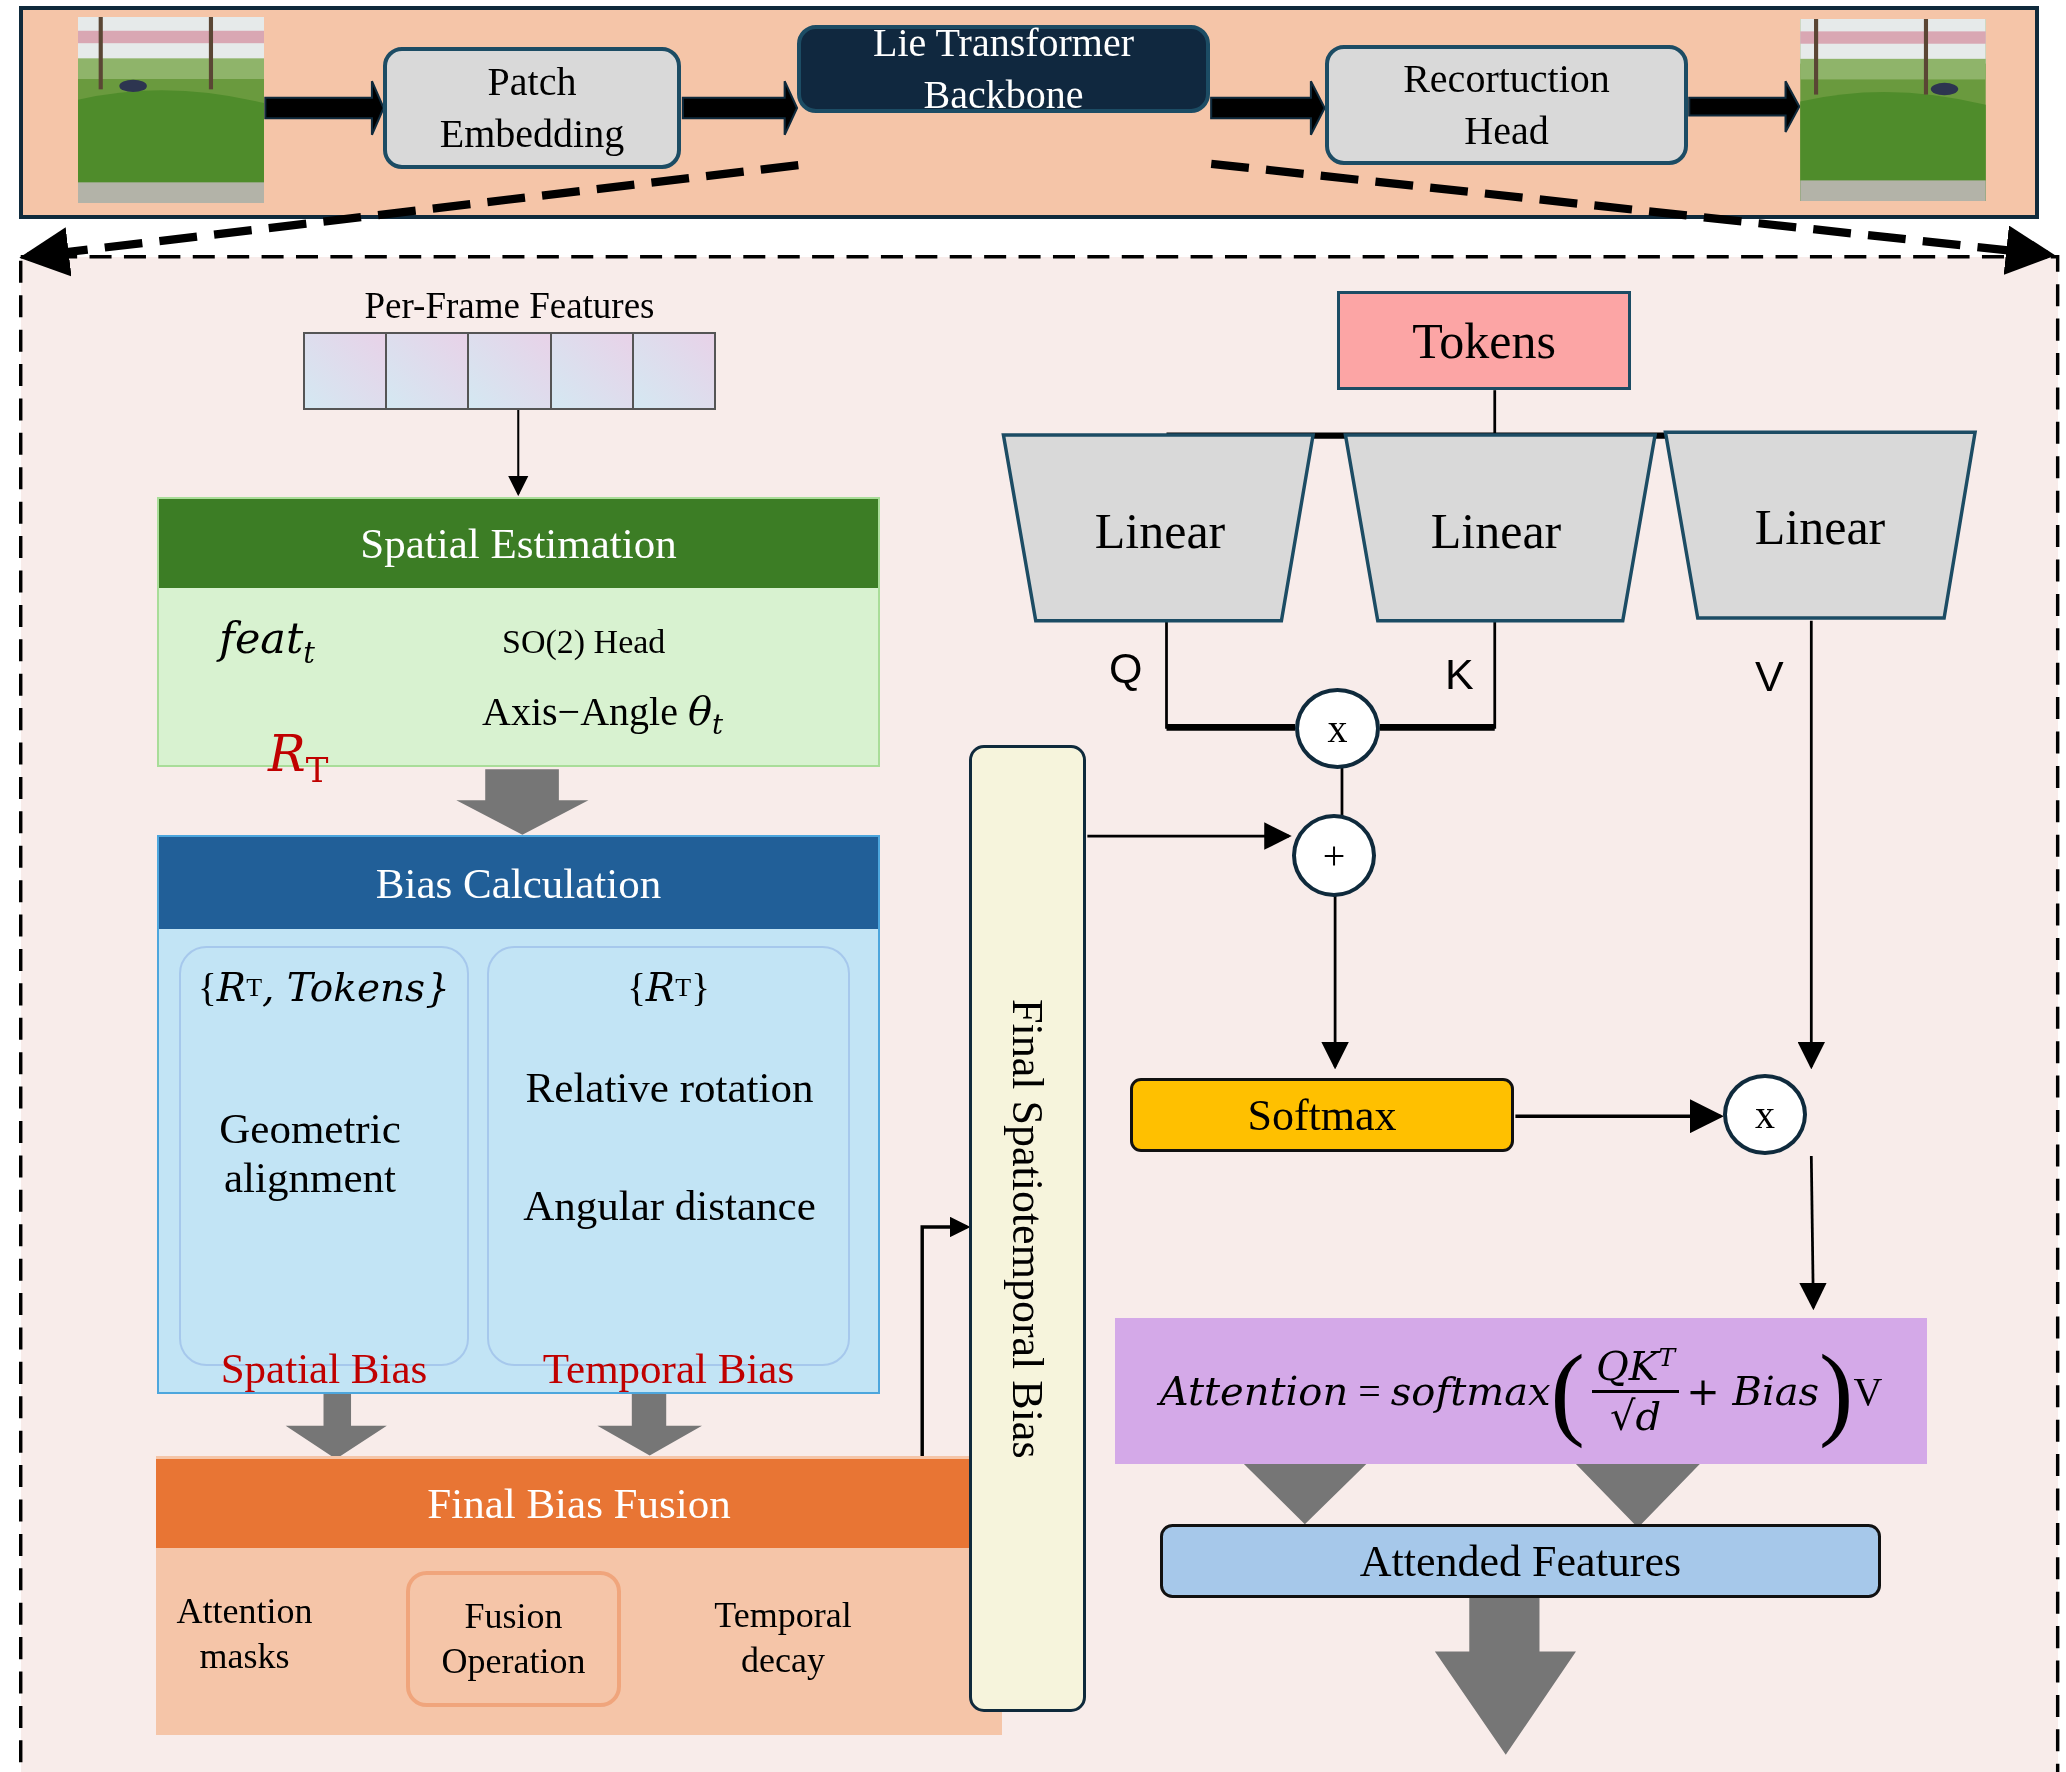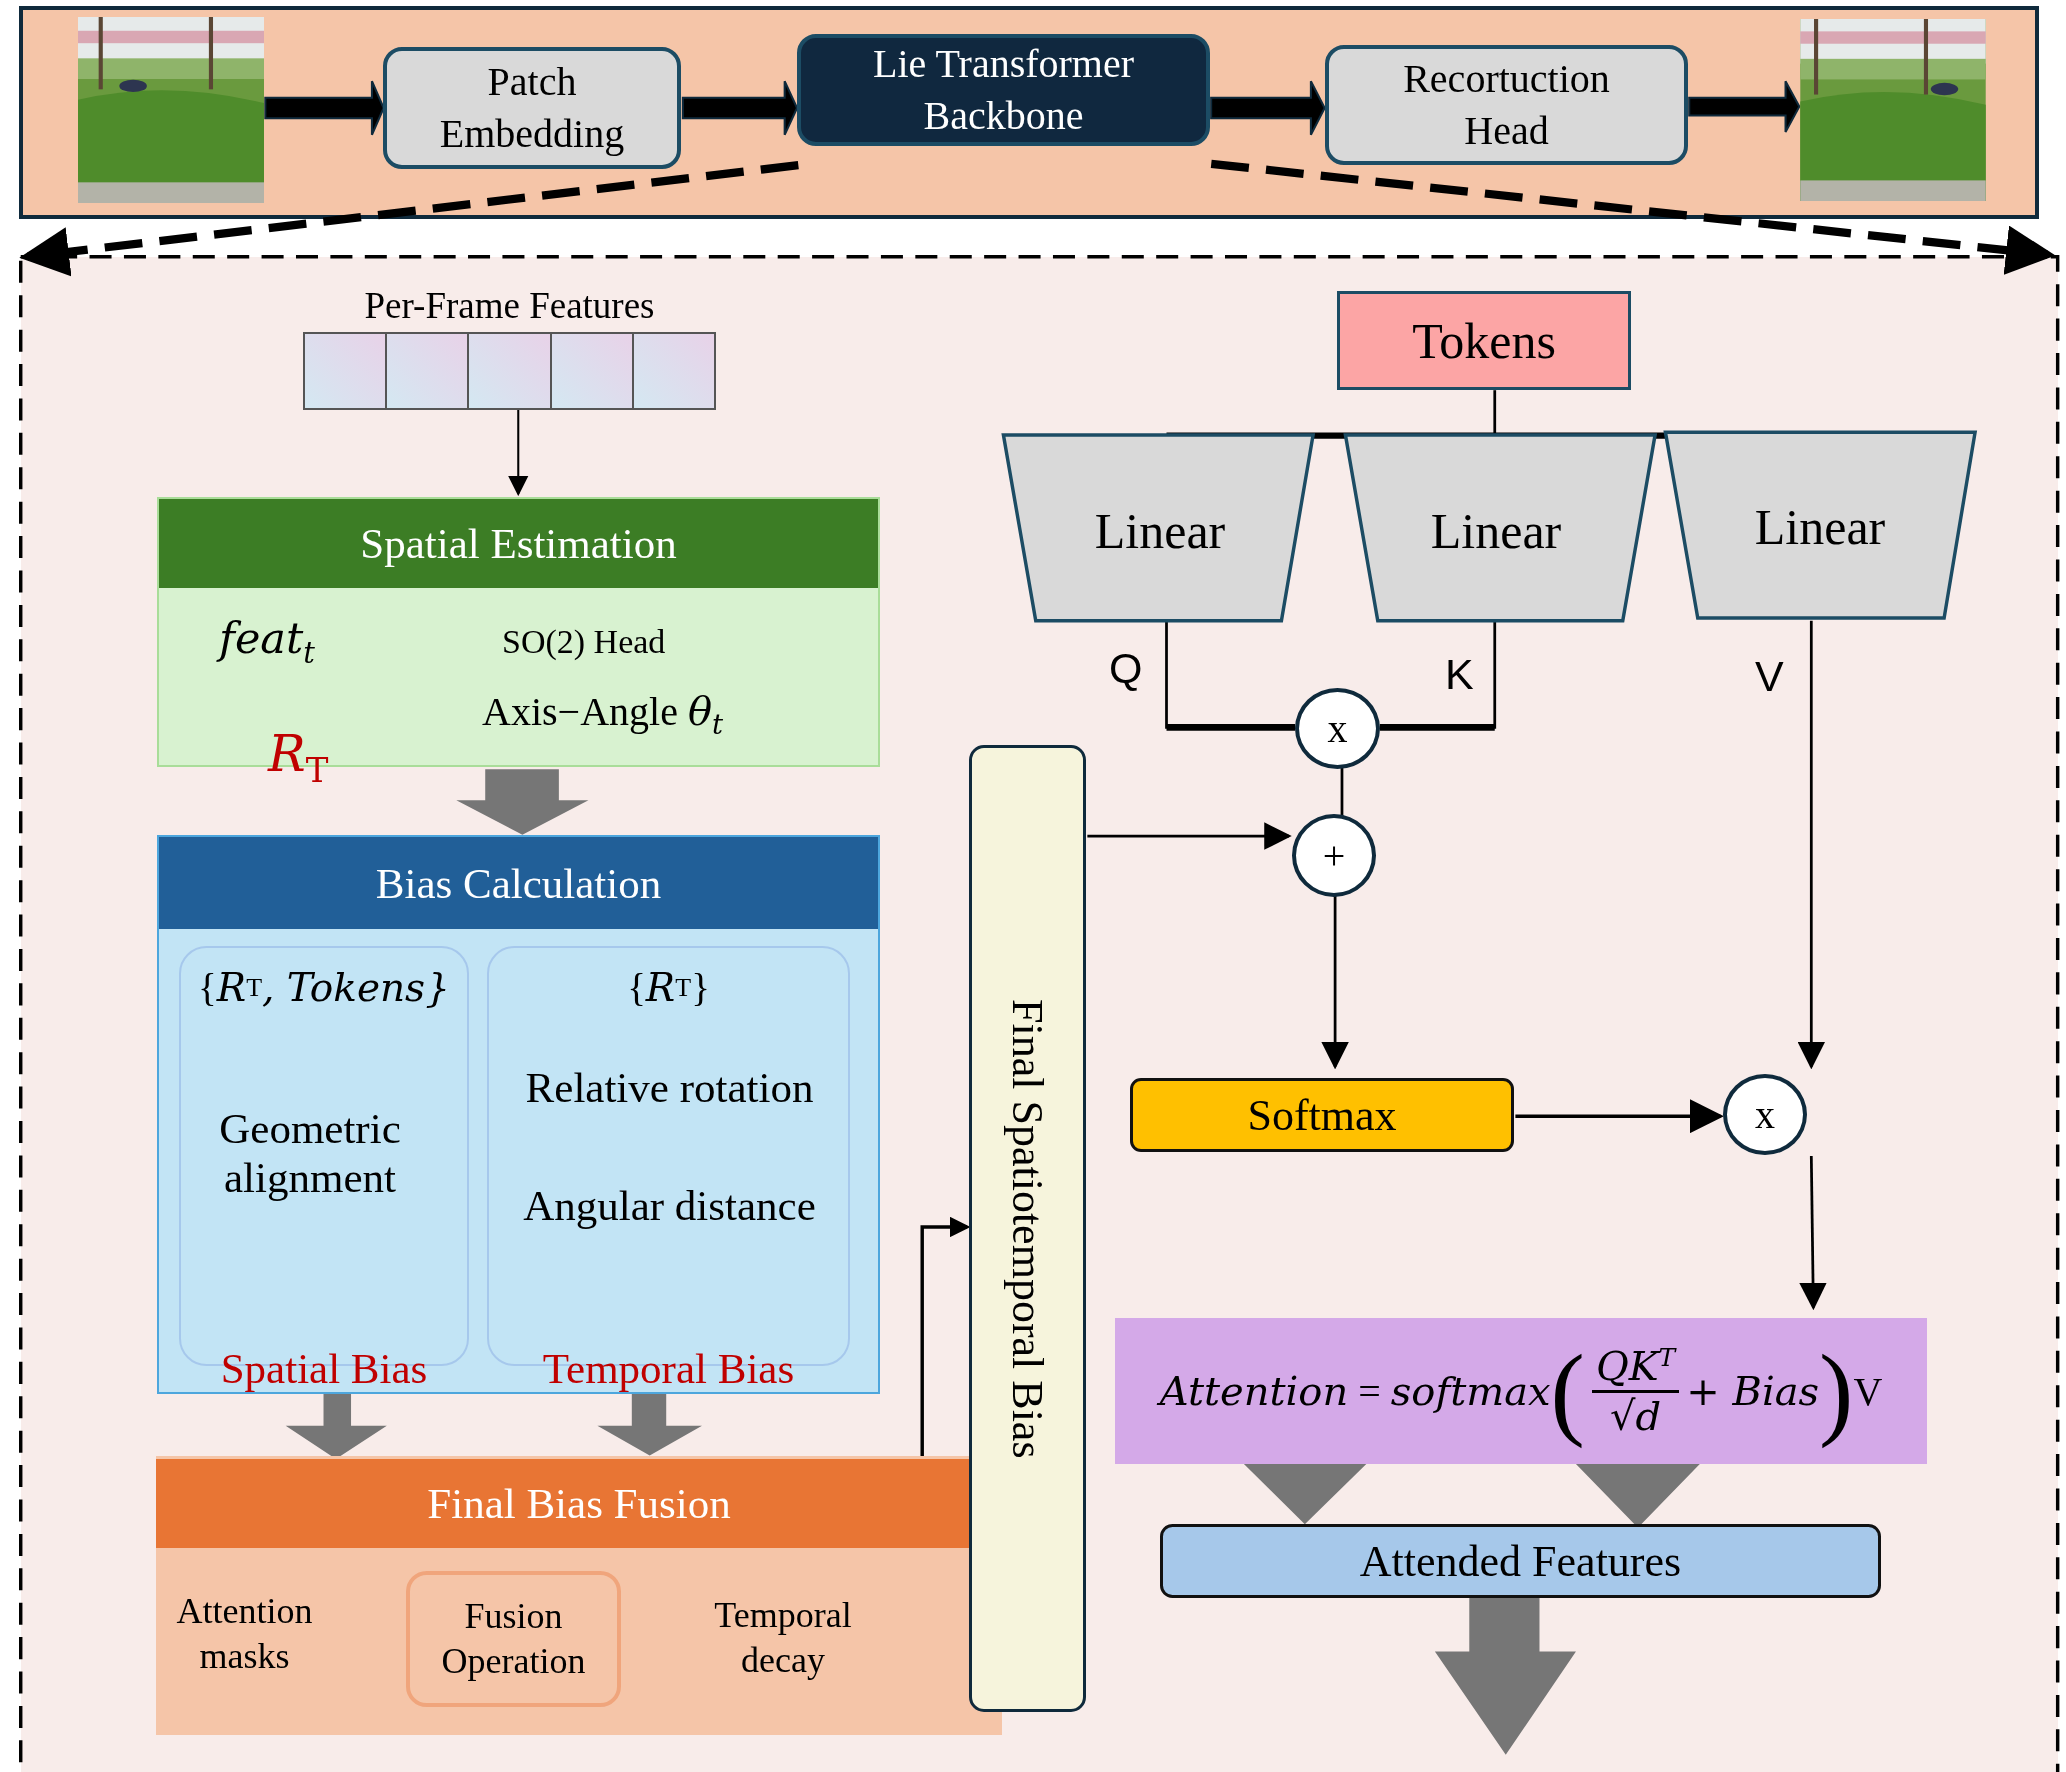"Lie Transformer" div.abs { height: 112px -> 88px; top: 34px -> 25px }
